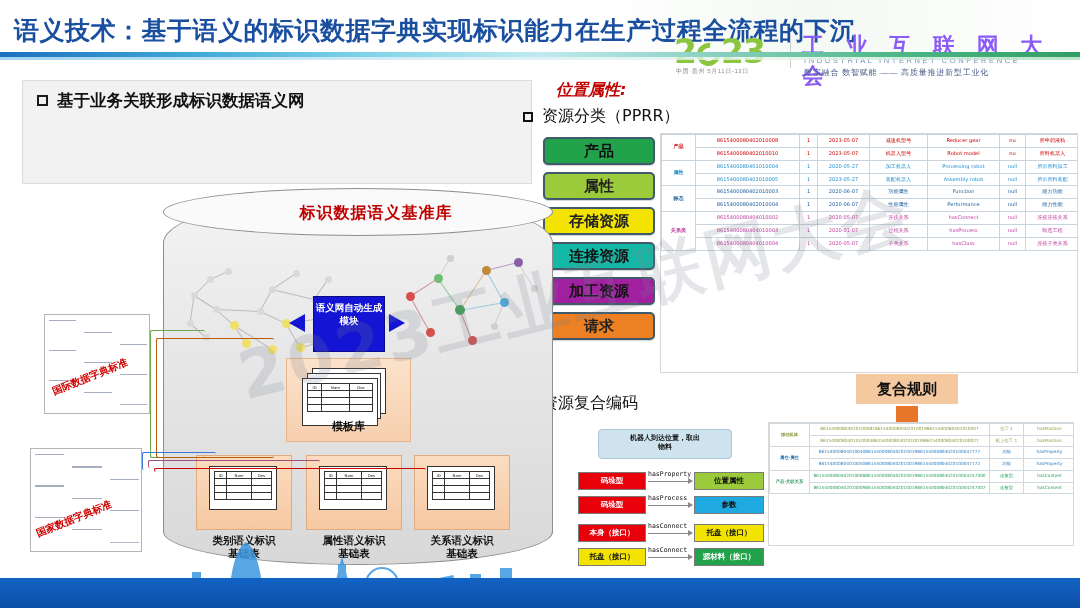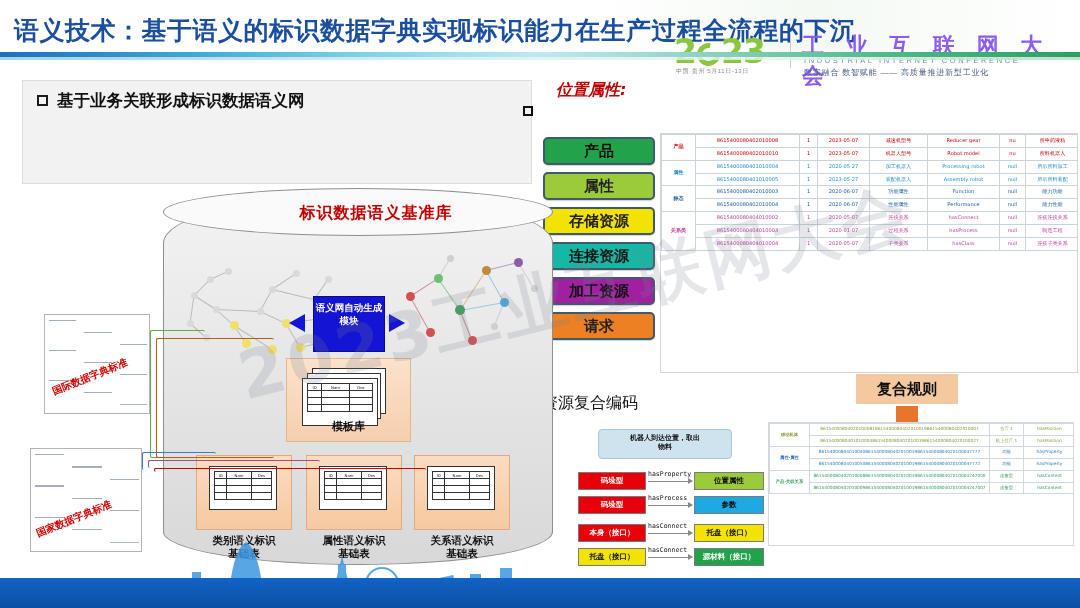"资源分类（PPRR）" span.tx { html: none -> <span>资源分类（PPRR）</span> }
